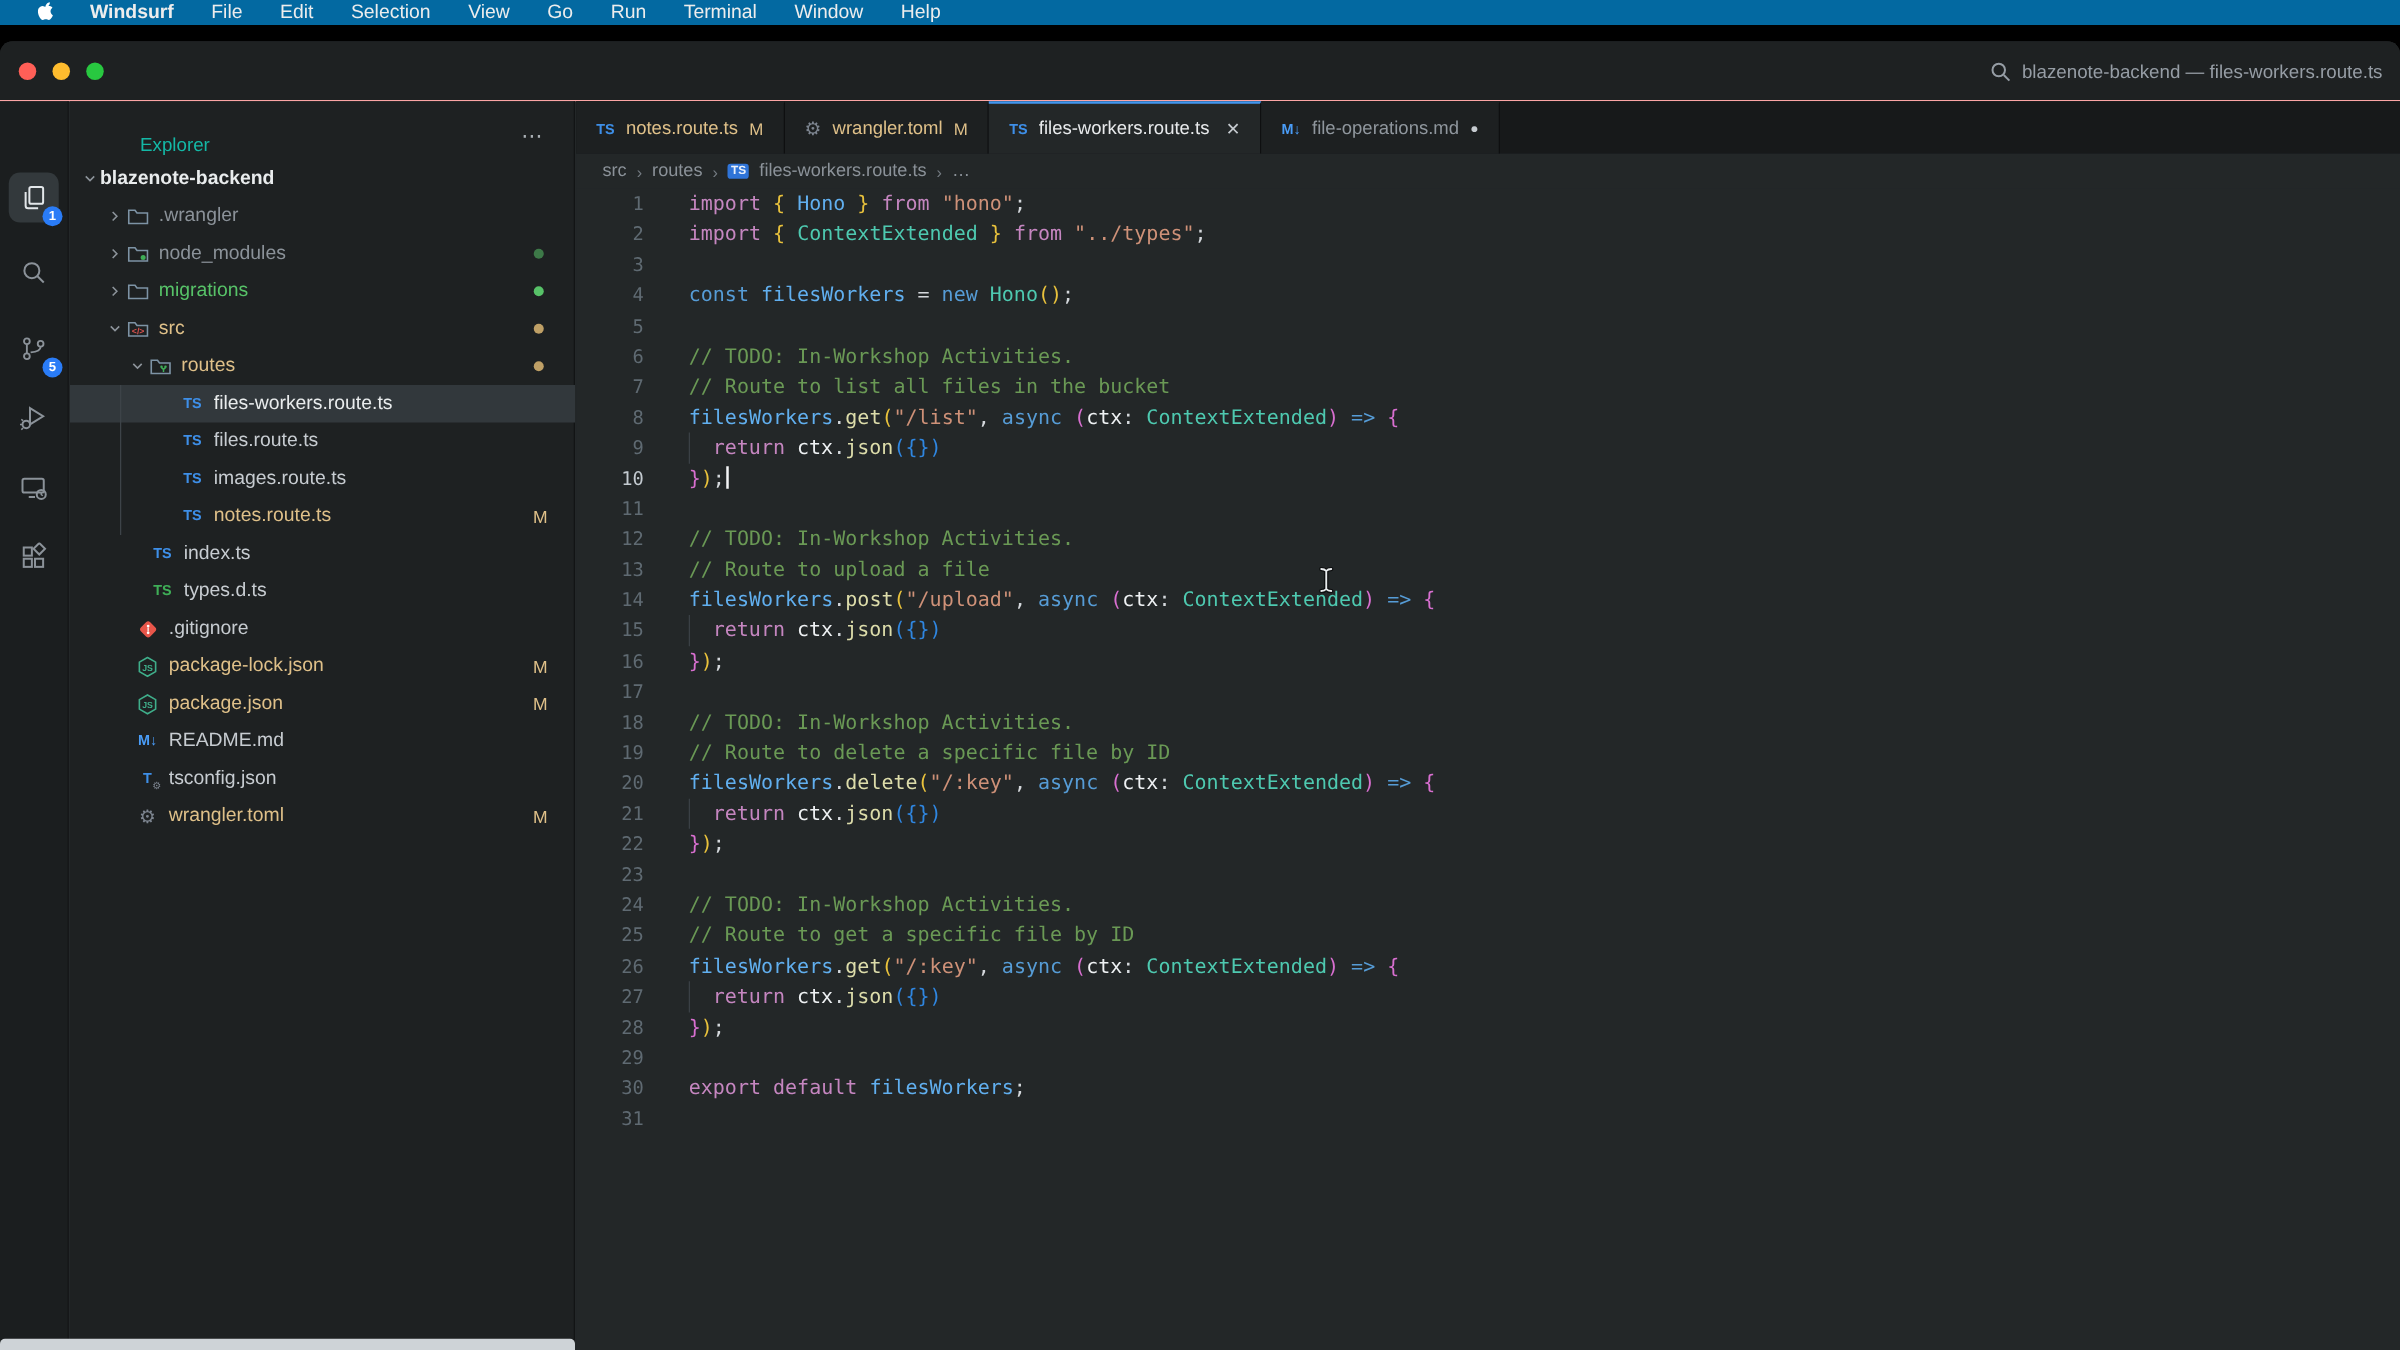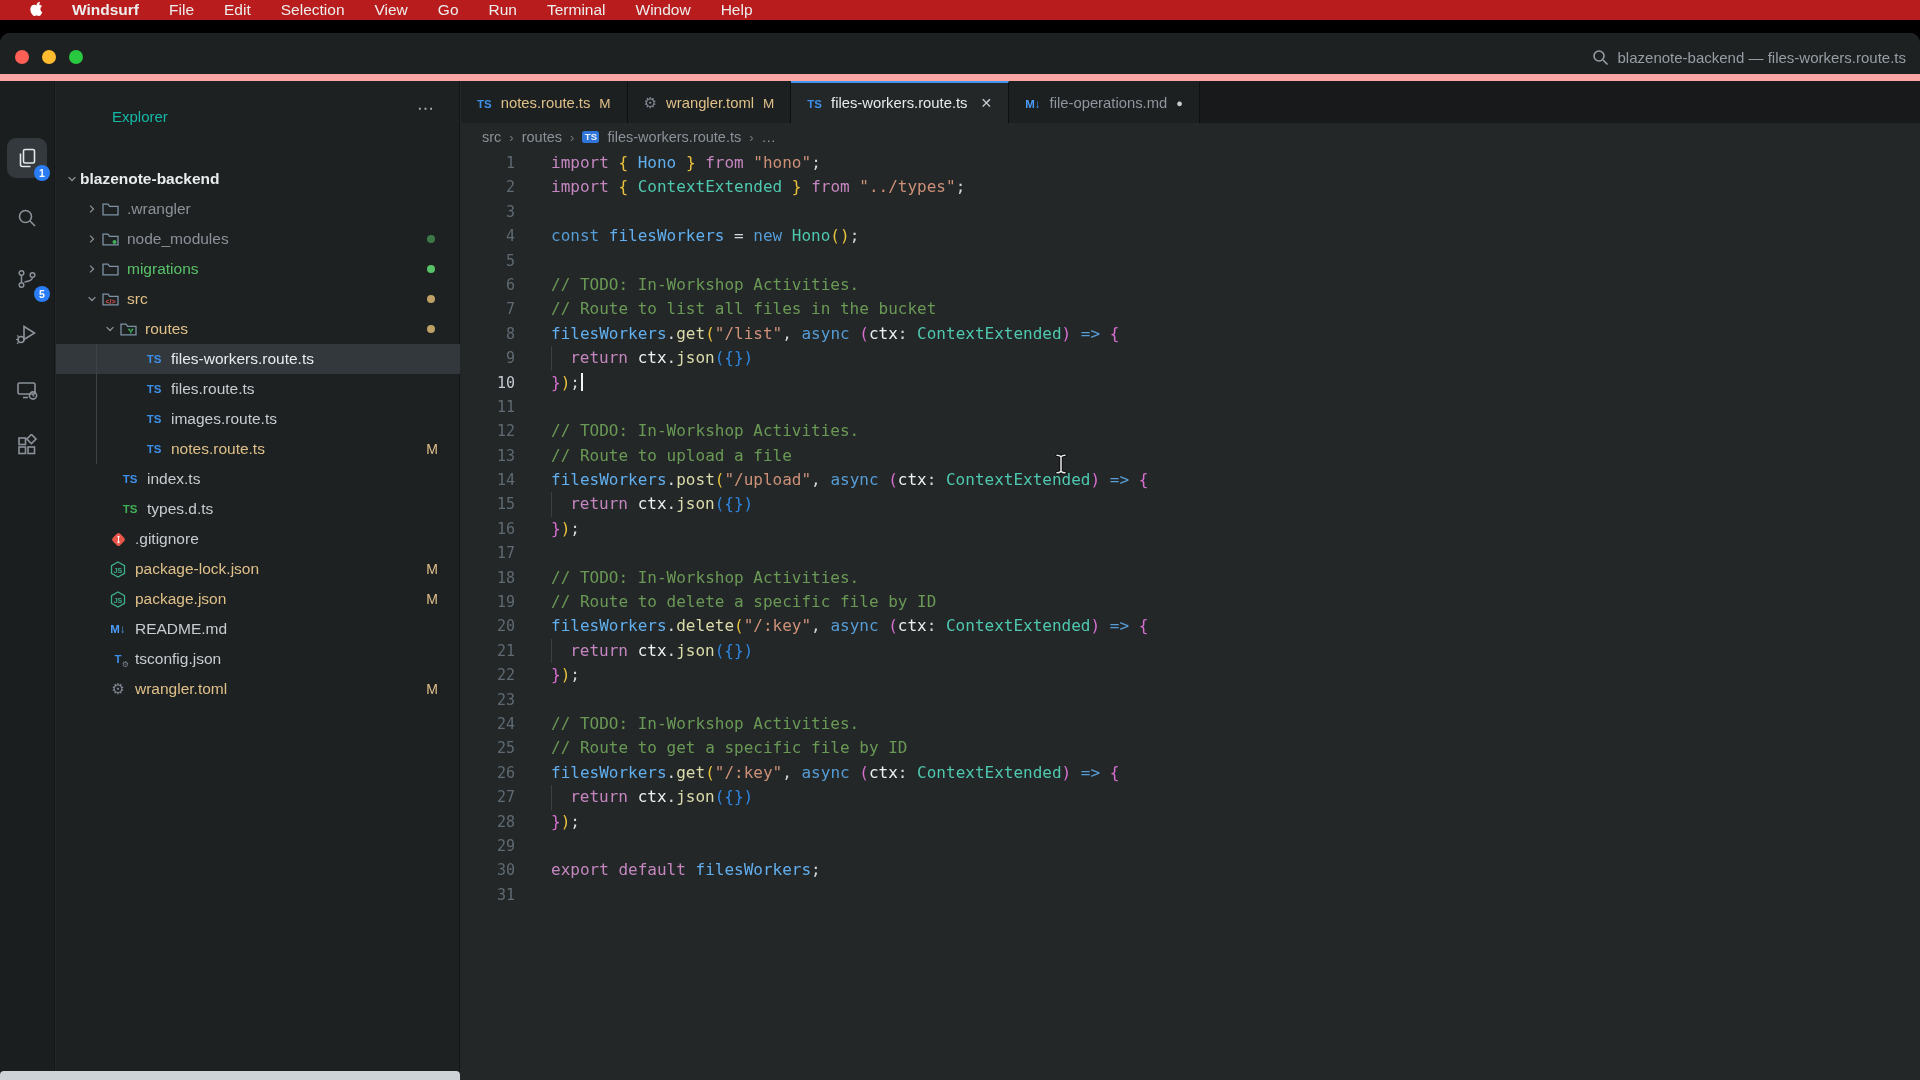"Windsurf" .menubar { background: #b91c1c -> #0369a1 }
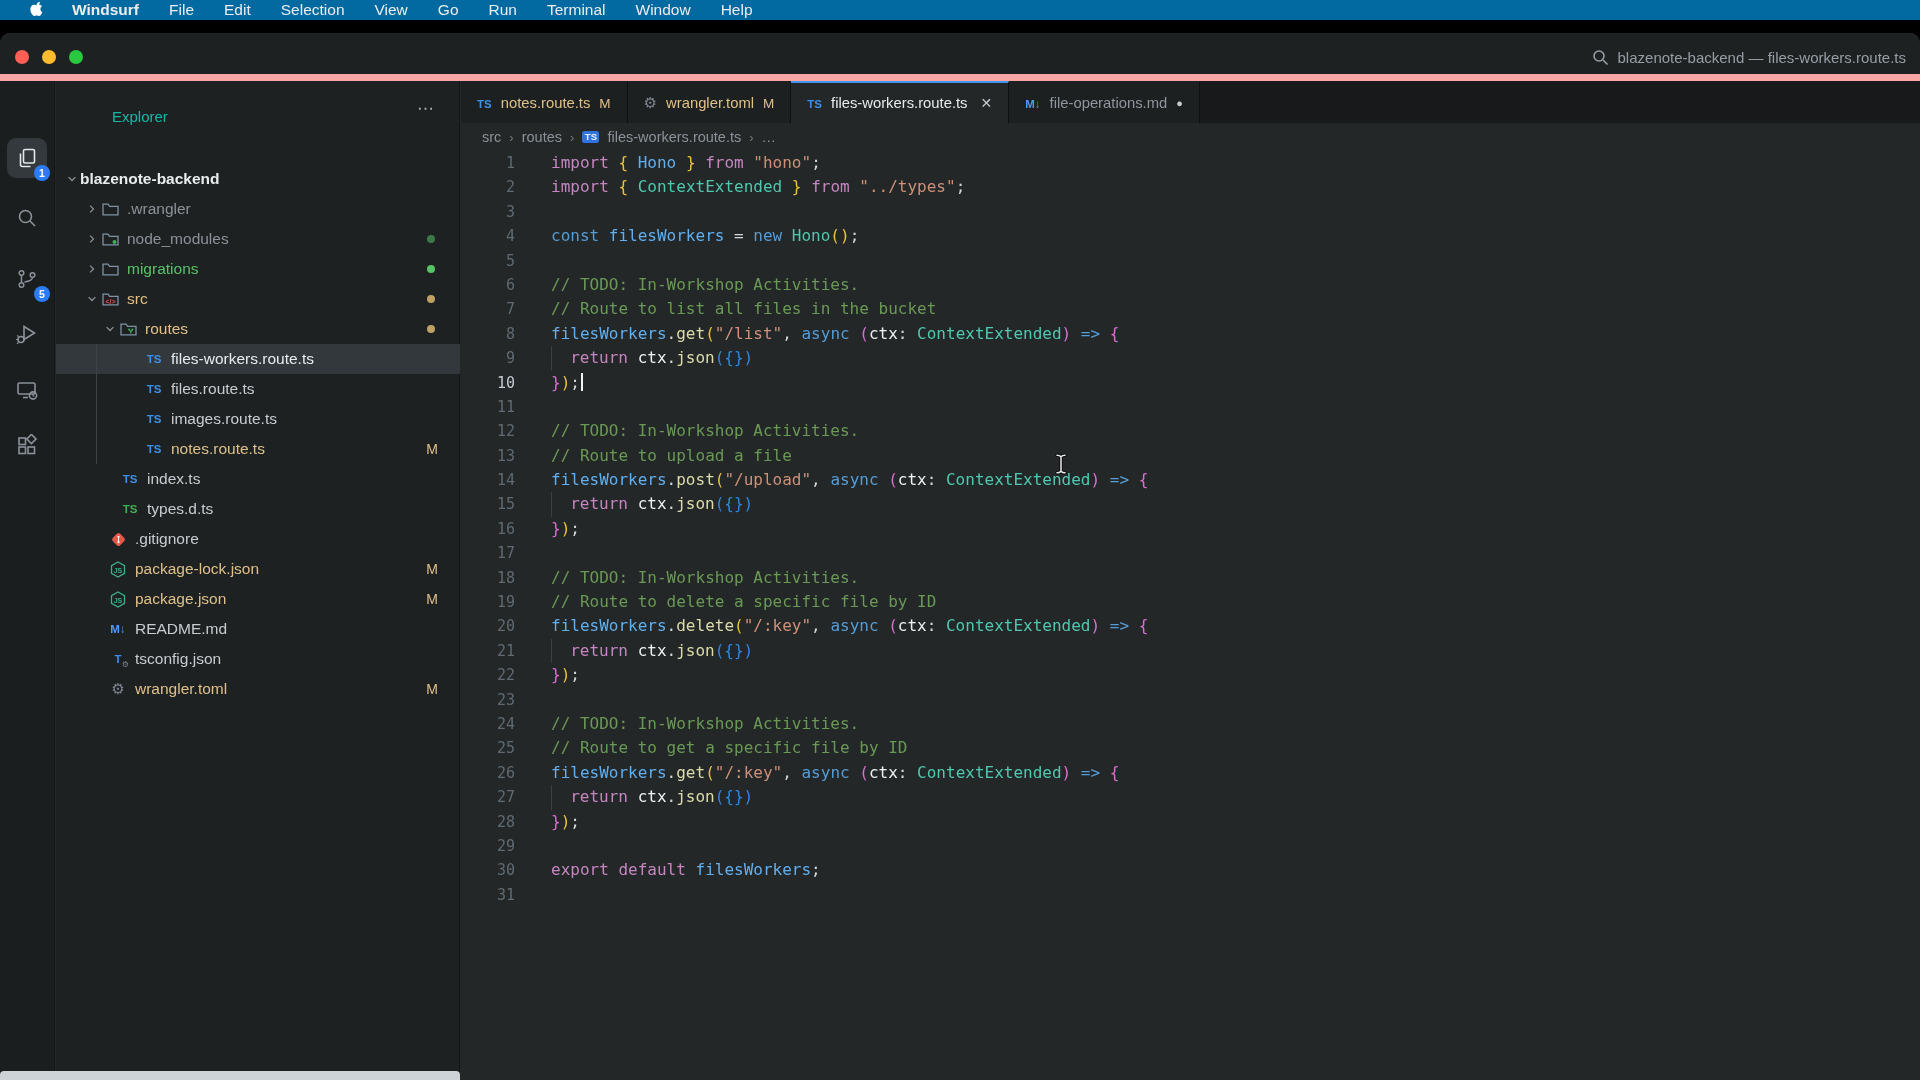"blazenote-backend —" .titlebar { border-bottom: 7px solid #fca5a5 -> 1px solid #fca5a5 }
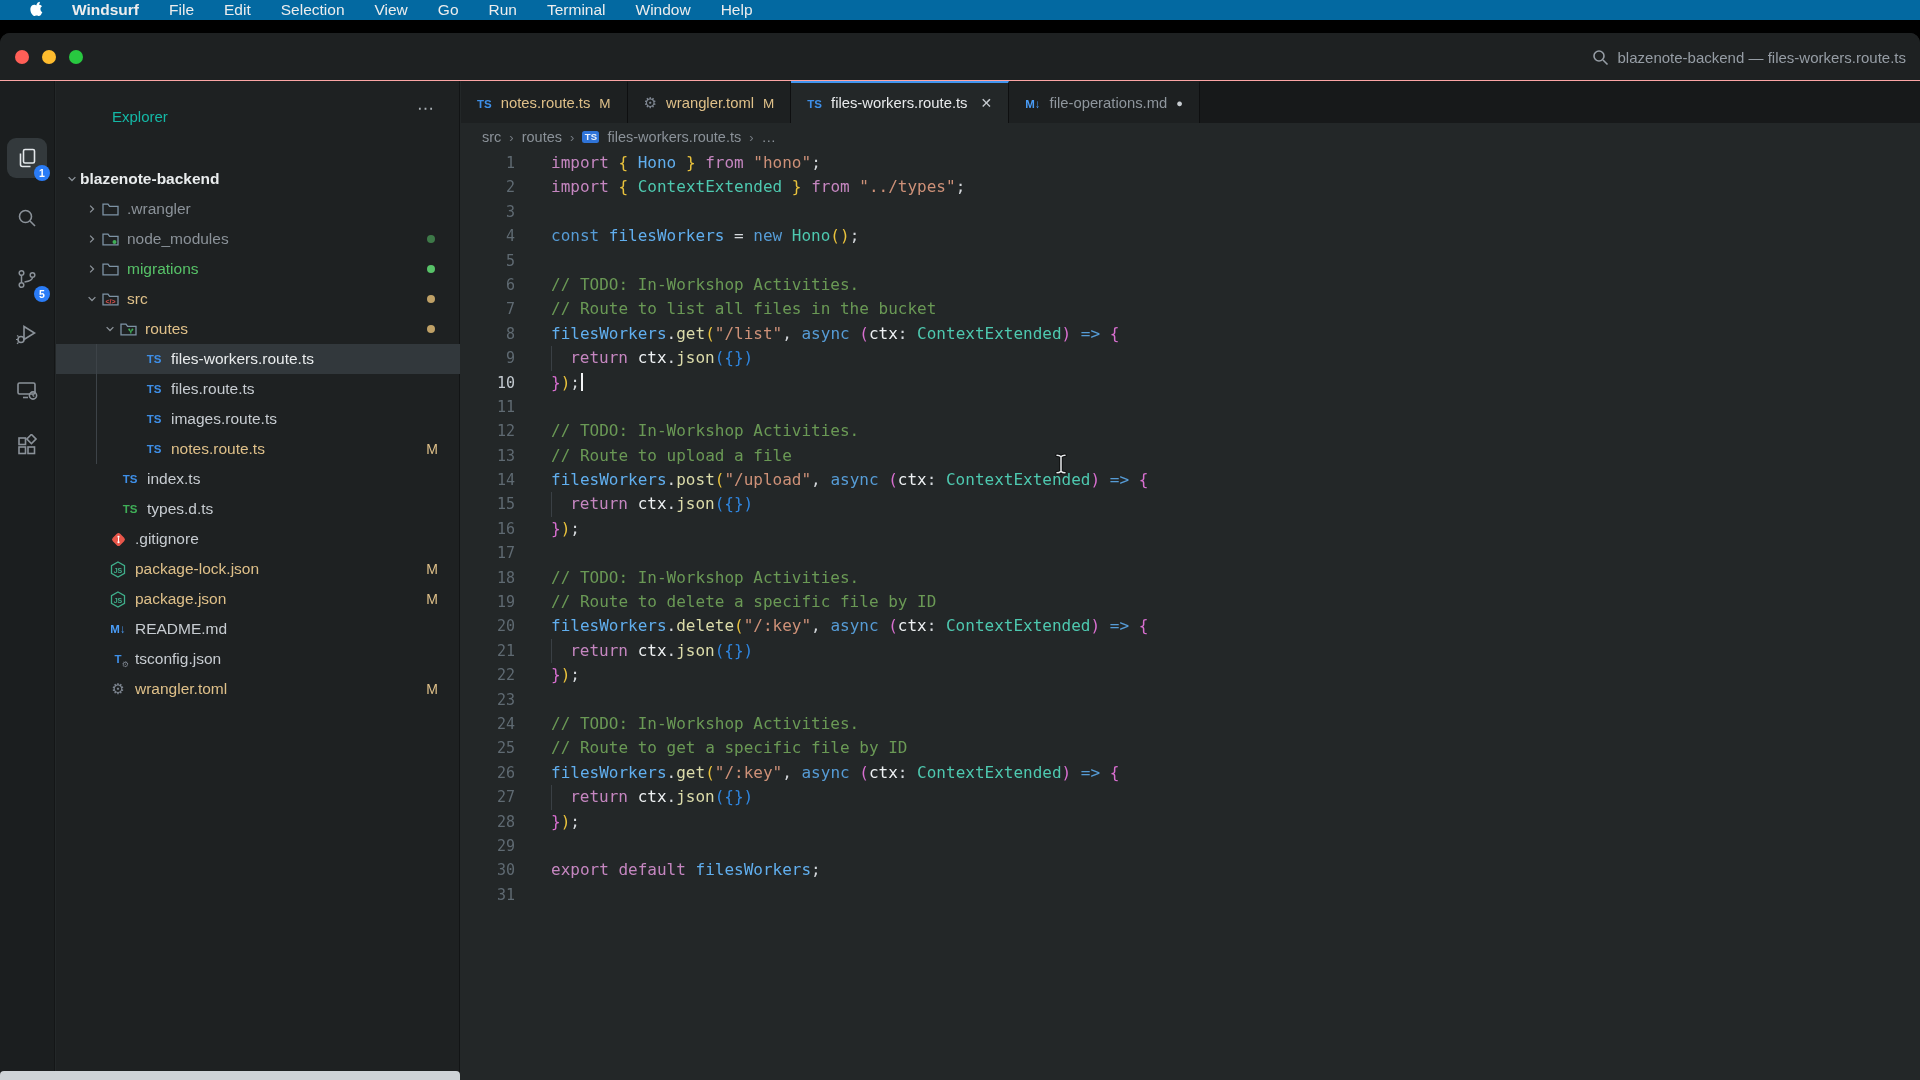"blazenote-backend" .tree { margin-top: 36px -> none }
